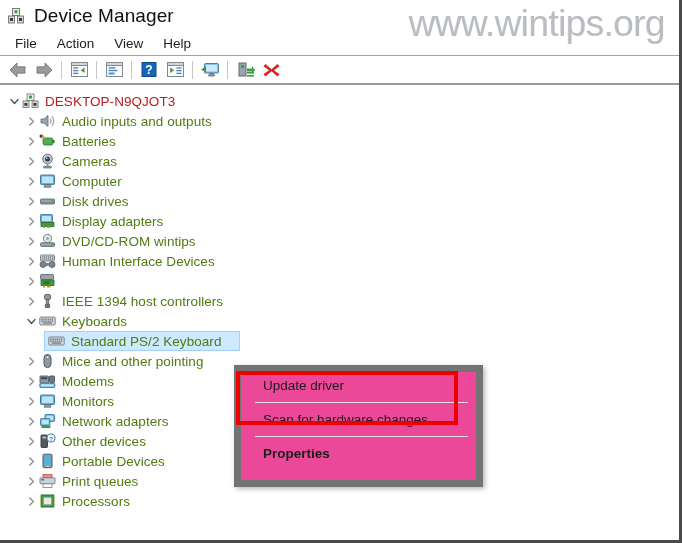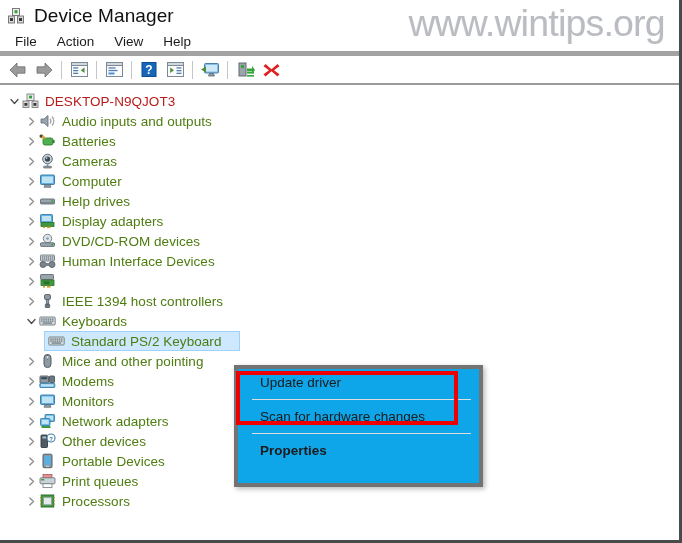"File" #menubar { border-bottom: 5px solid #a3a3a3 -> 1px solid #a3a3a3 }
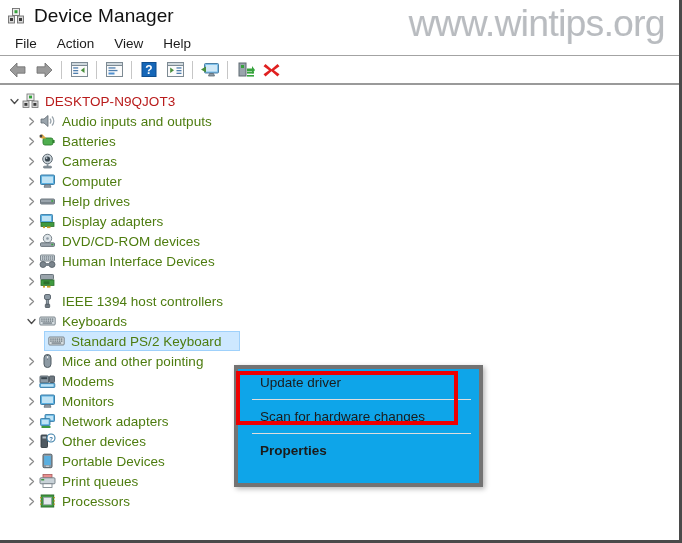"Help drives" span.lbl { text: Help -> Disk }
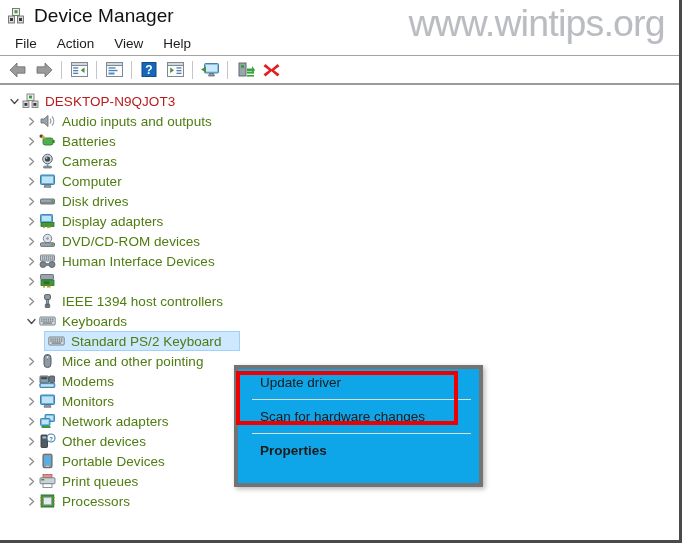"DVD/CD-ROM devices" span.lbl { text: devices -> wintips }
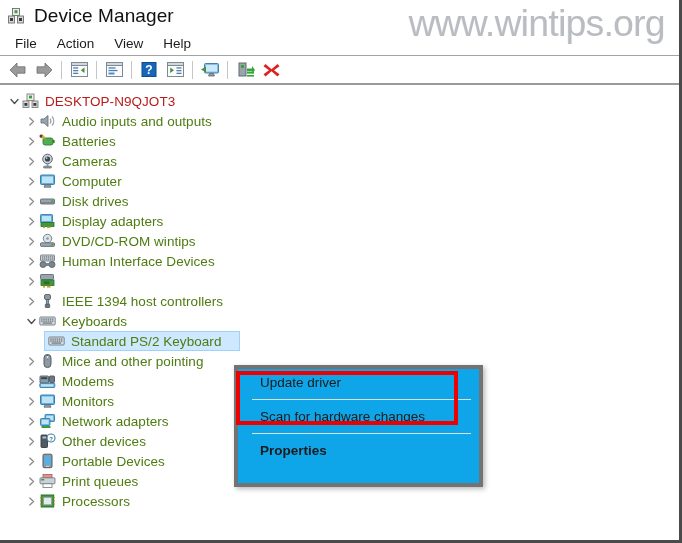"Update driver" #ctxmenu { background: #0ea5e9 -> #ec4899; border: 4px solid #737373 -> 7px solid #737373 }
